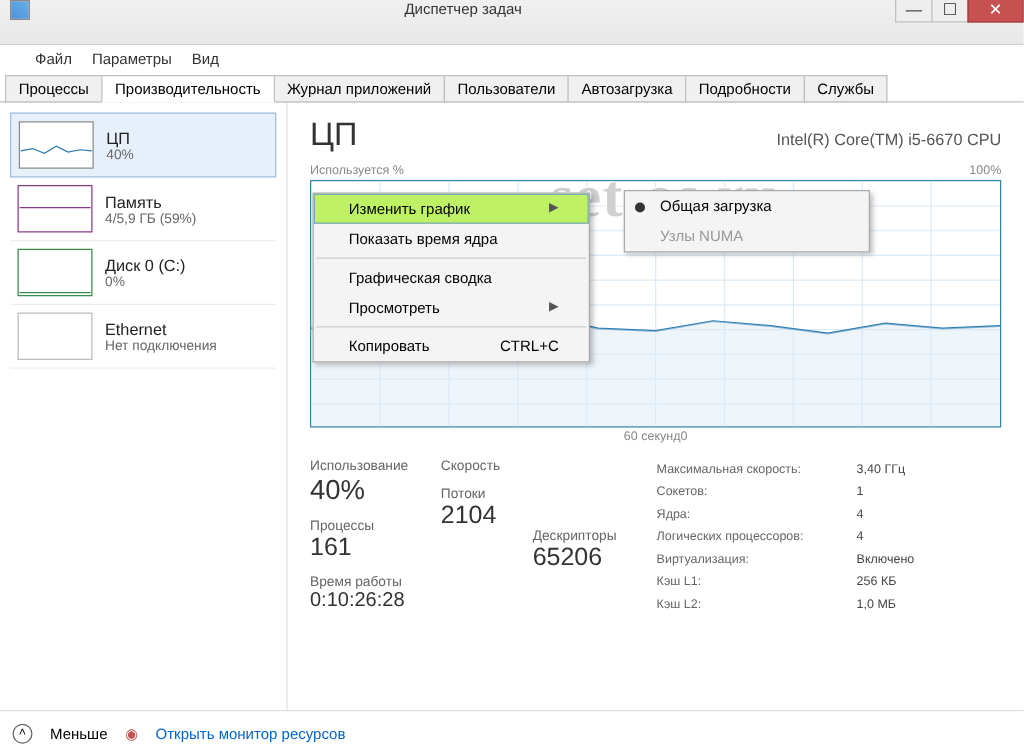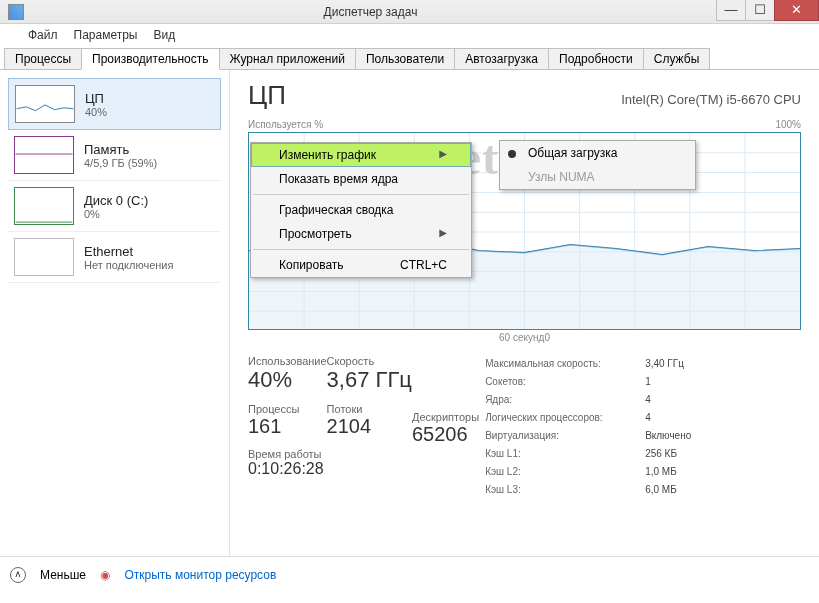"Диспетчер задач" .titlebar { align-items: center -> none; height: 24px -> 36px }
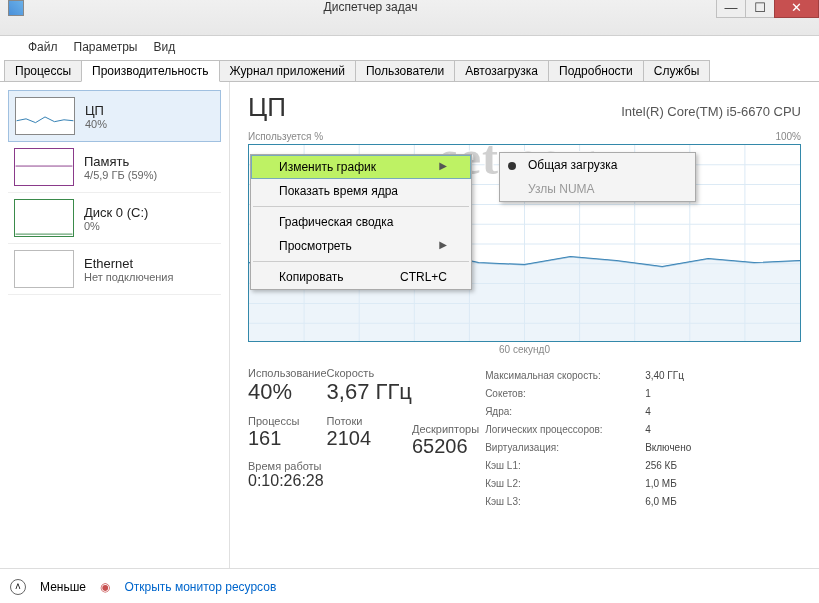"Использование" .stats { gap: none -> 26px }
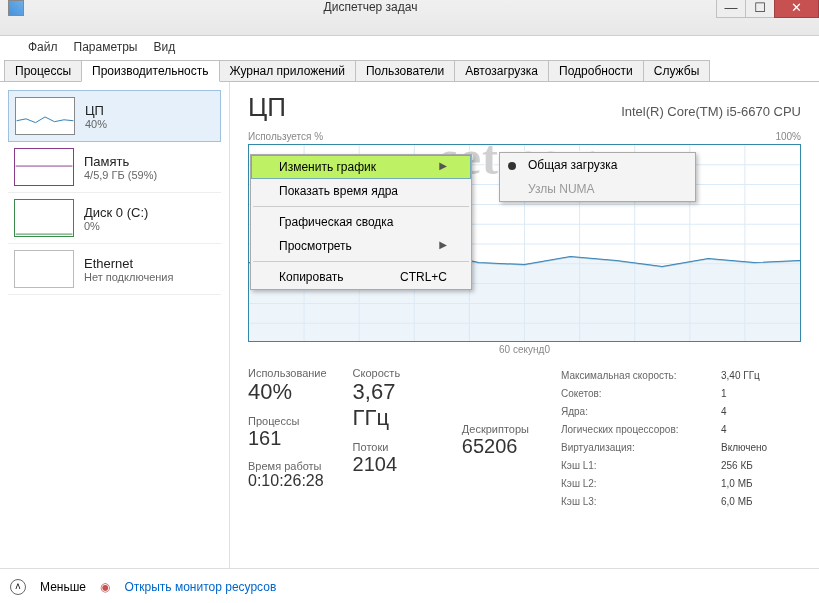"3,67 ГГц" div.statval { html: <div>3,67 ГГц</div> -> none }
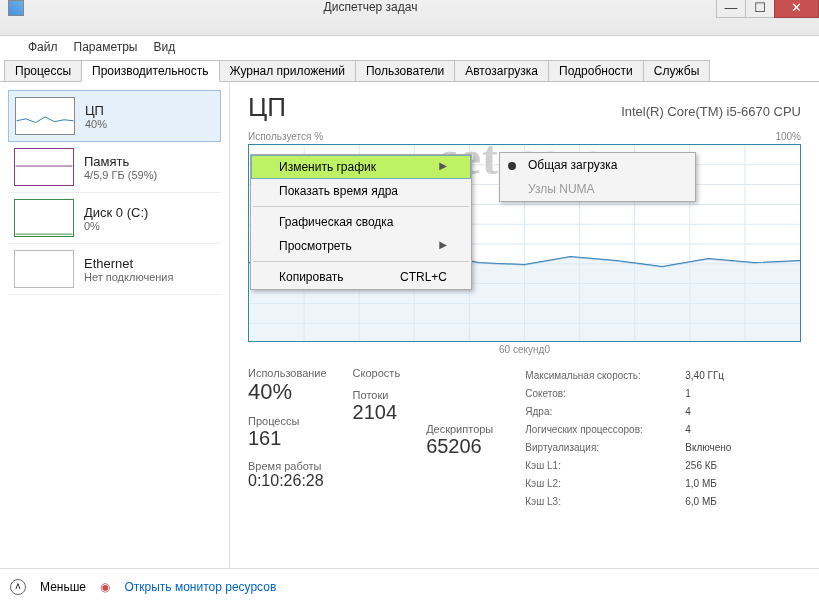"Кэш L3:" div.inforow { html: <div> <span>Кэш L3:</span> <span>6,0 МБ</span> </div> -> none }
